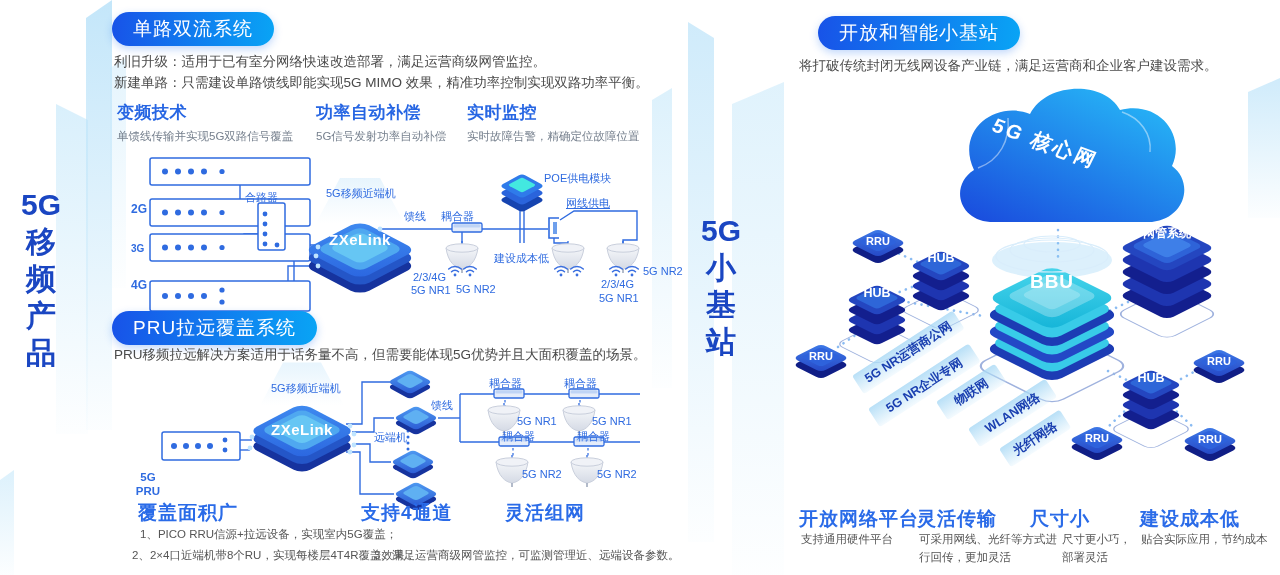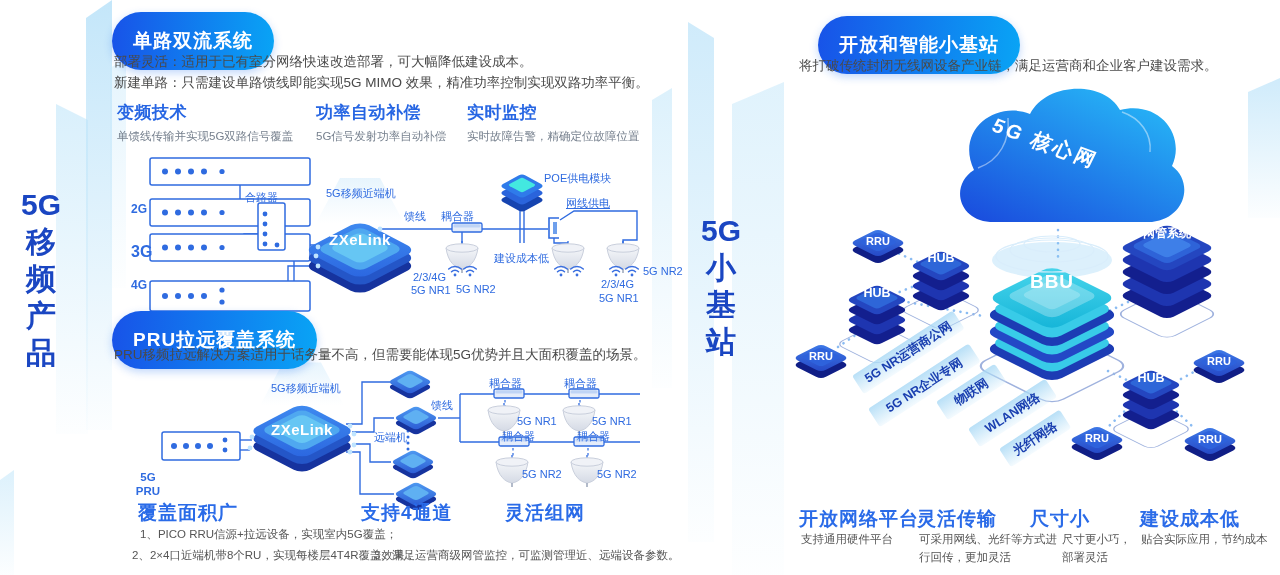"单路双流系统" .badge { font-weight: bold -> normal; padding: 16px 21px -> 4px 21px }
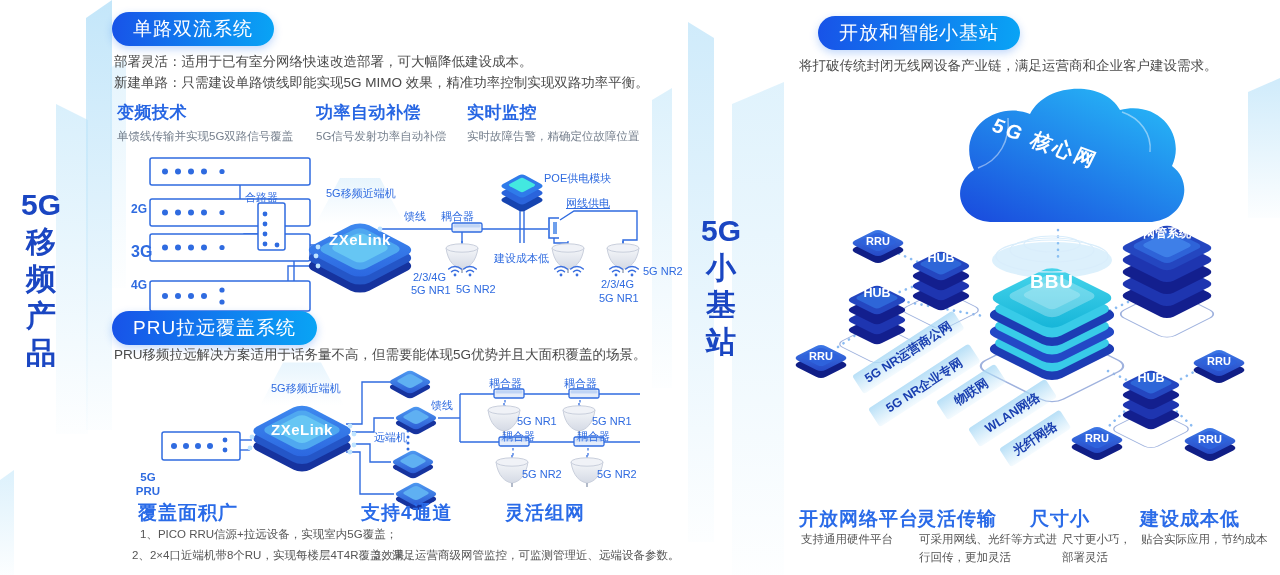"部署灵活：适用于已有室分网络快速改造部署，可大幅降低建设成本。" div.desc { text: 部署灵活：适用于已有室分网络快速改造部署，可大幅降低建设成本 -> 利旧升级：适用于已有室分网络快速改造部署，满足运营商级网管监控 }
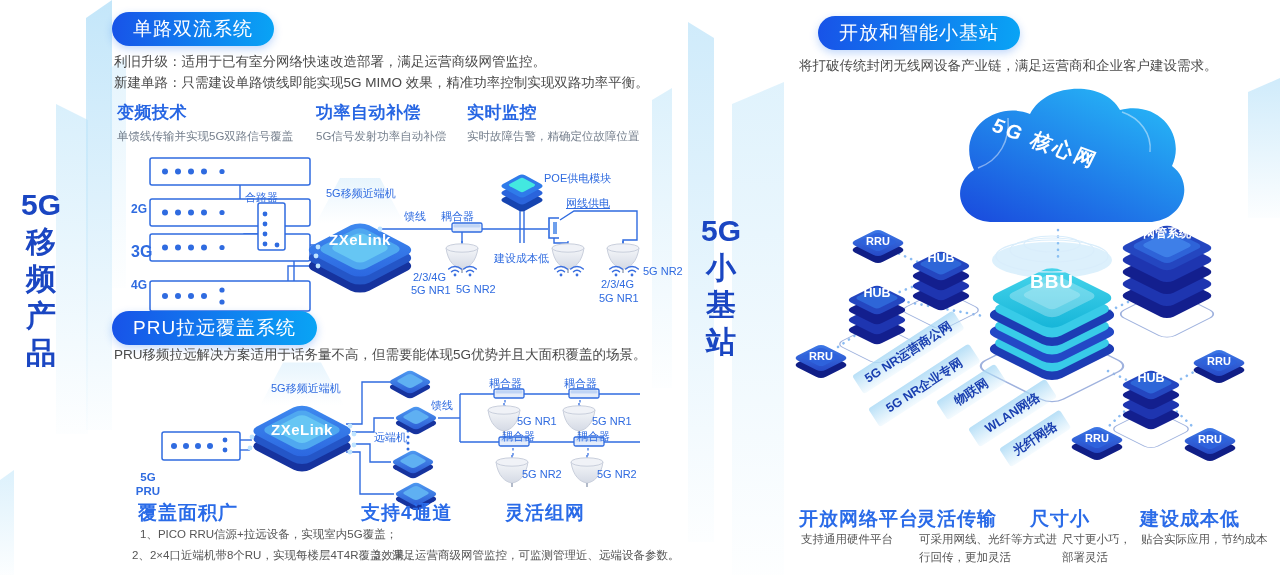"3G" div.lbl { font-size: 16px -> 10px }
